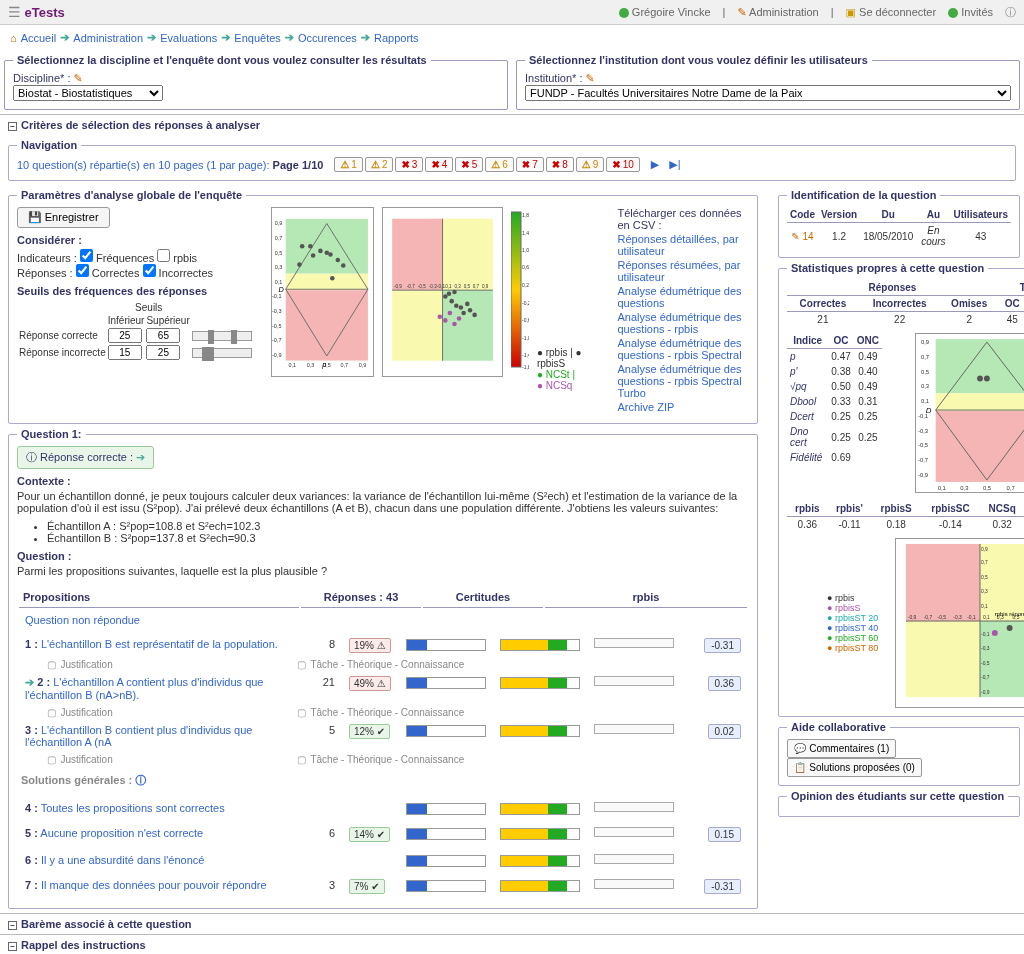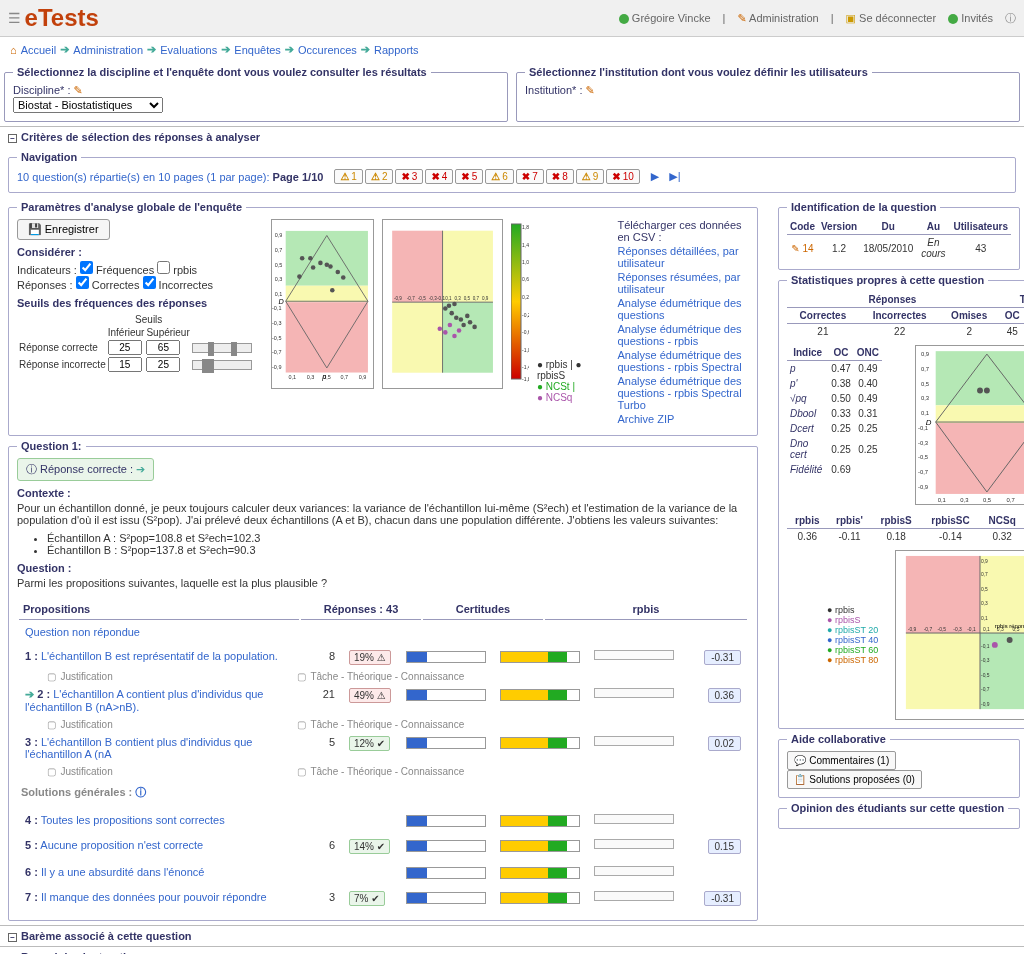"eTests" .logo { color: #c2410c -> #701a75; font-size: 24px -> 13px }
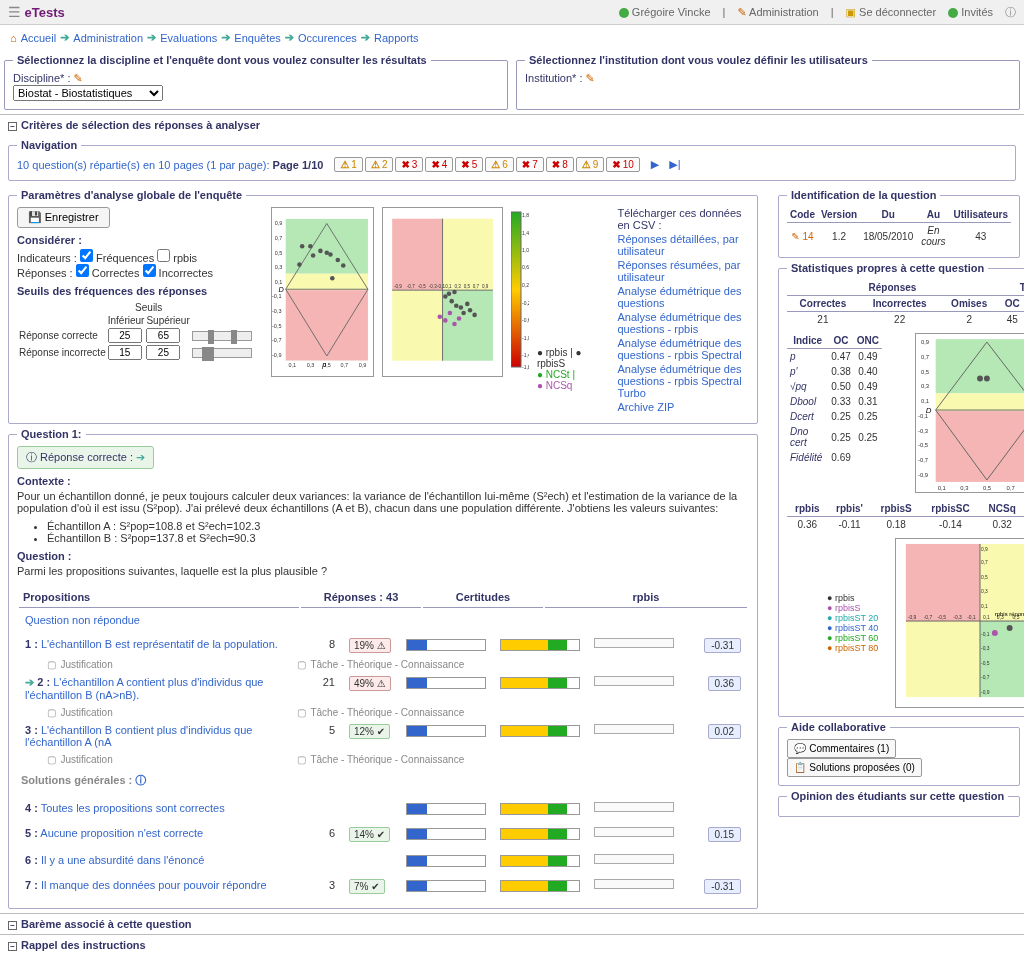"FUNDP - Facultés Universitaires Notre" select { html: none -> <select><option>FUNDP - Facultés Universitaires Notre Dame de la Paix</option></select> }
